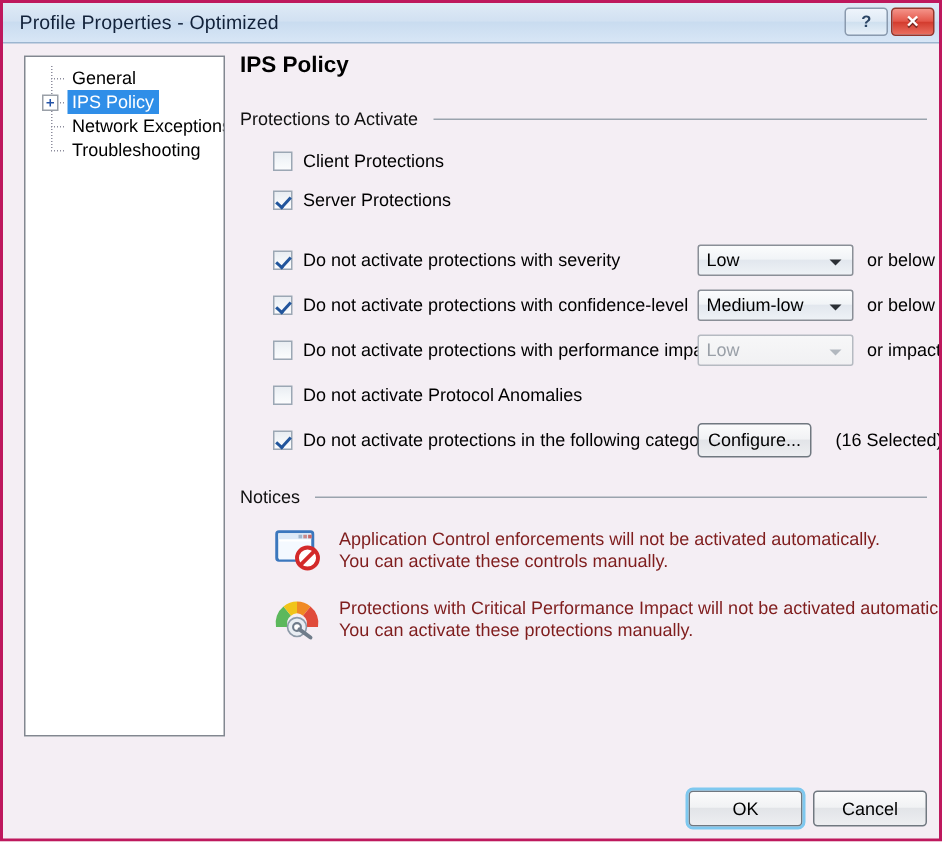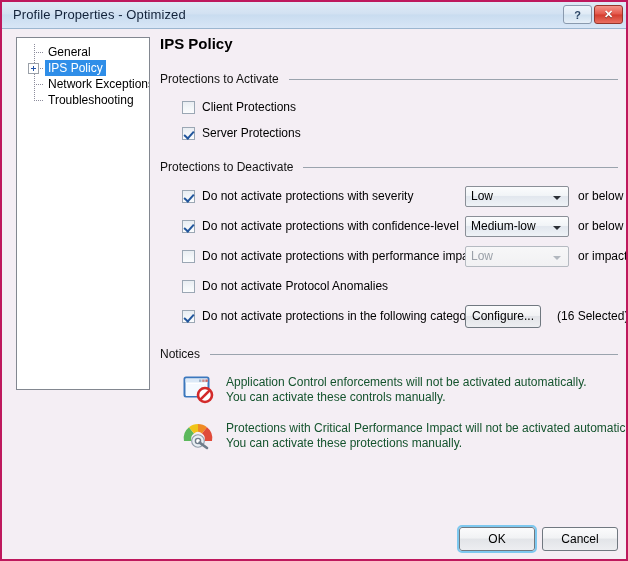"General" #tree-panel { height: 353px -> 454px }
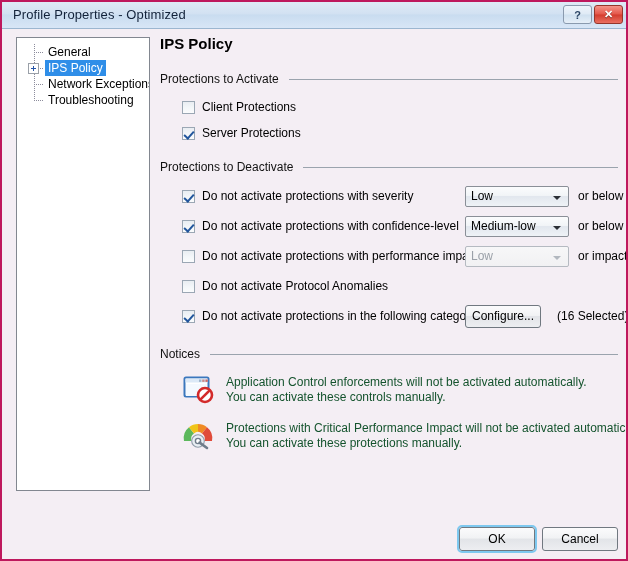"Protections to Deactivate" div.group { html: <div> <span>Protections to Deactivate</span> <span></span> </div> -> none }
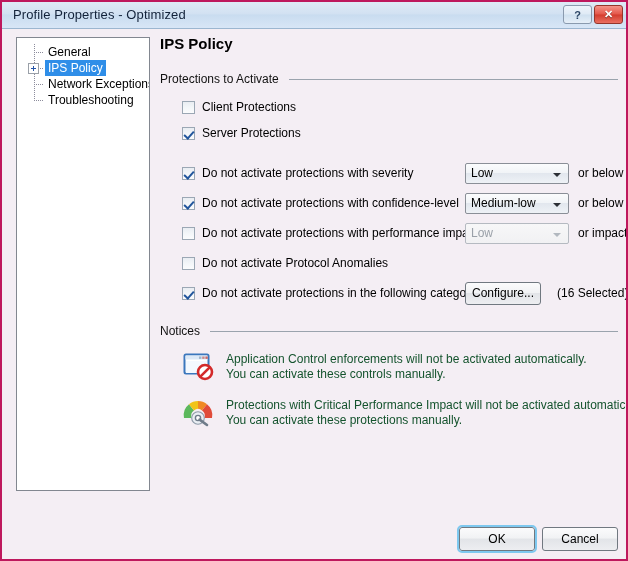"Application Control enforcements will" .notice-text { color: #14532d -> #7f1d1d }
